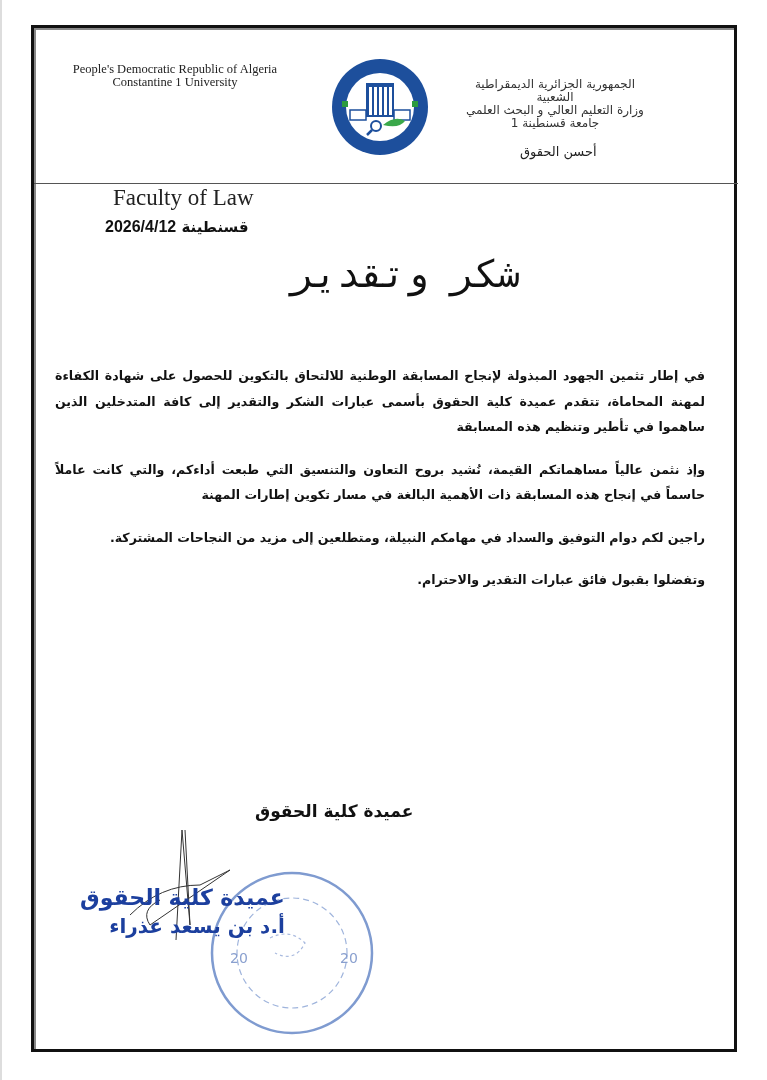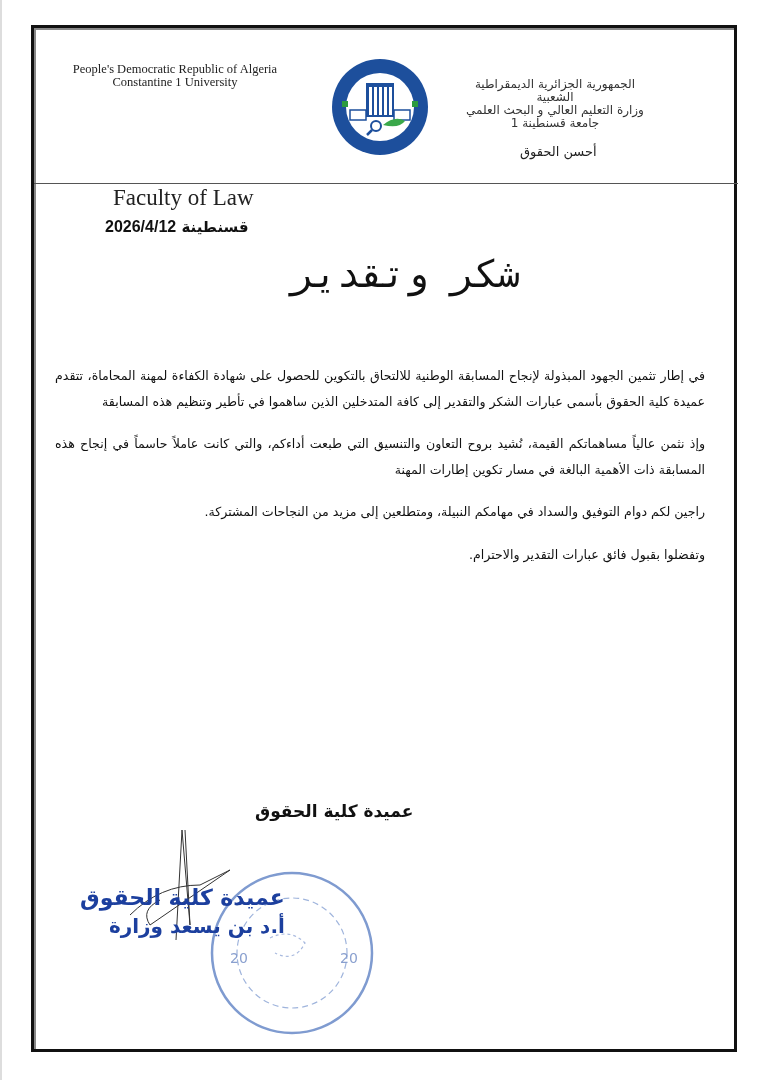"في إطار تثمين الجهود المبذولة" .body-text { font-weight: normal -> bold }
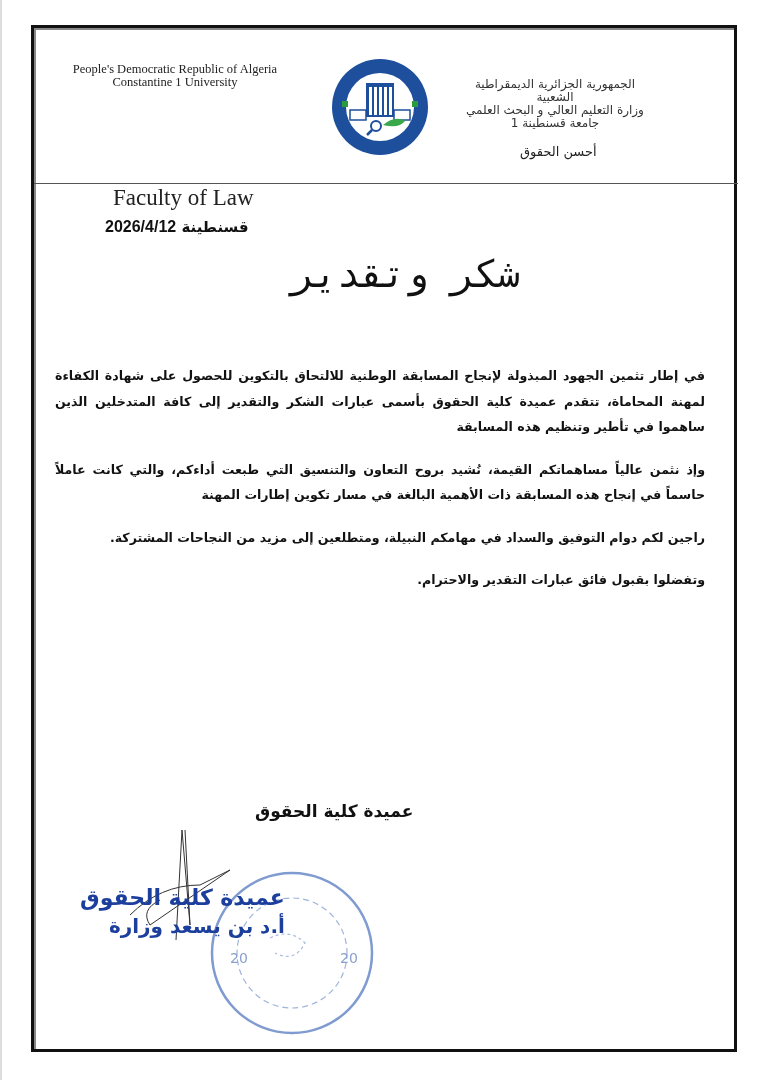"أ.د بن يسعد وزارة" div.l2 { text: وزارة -> عذراء }
